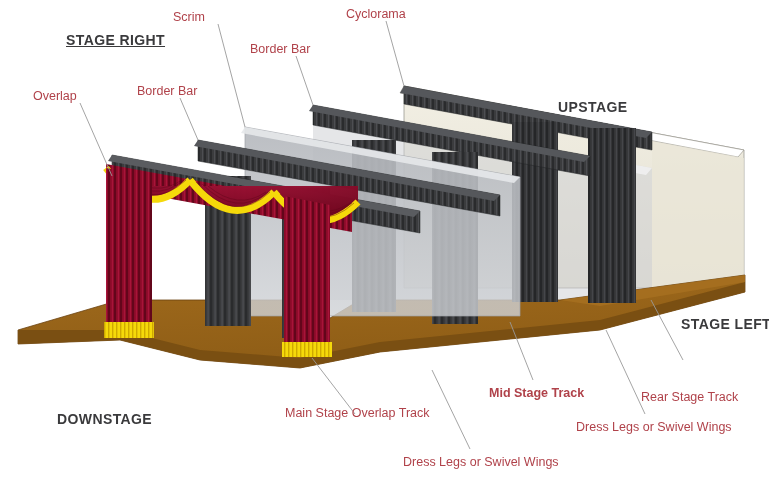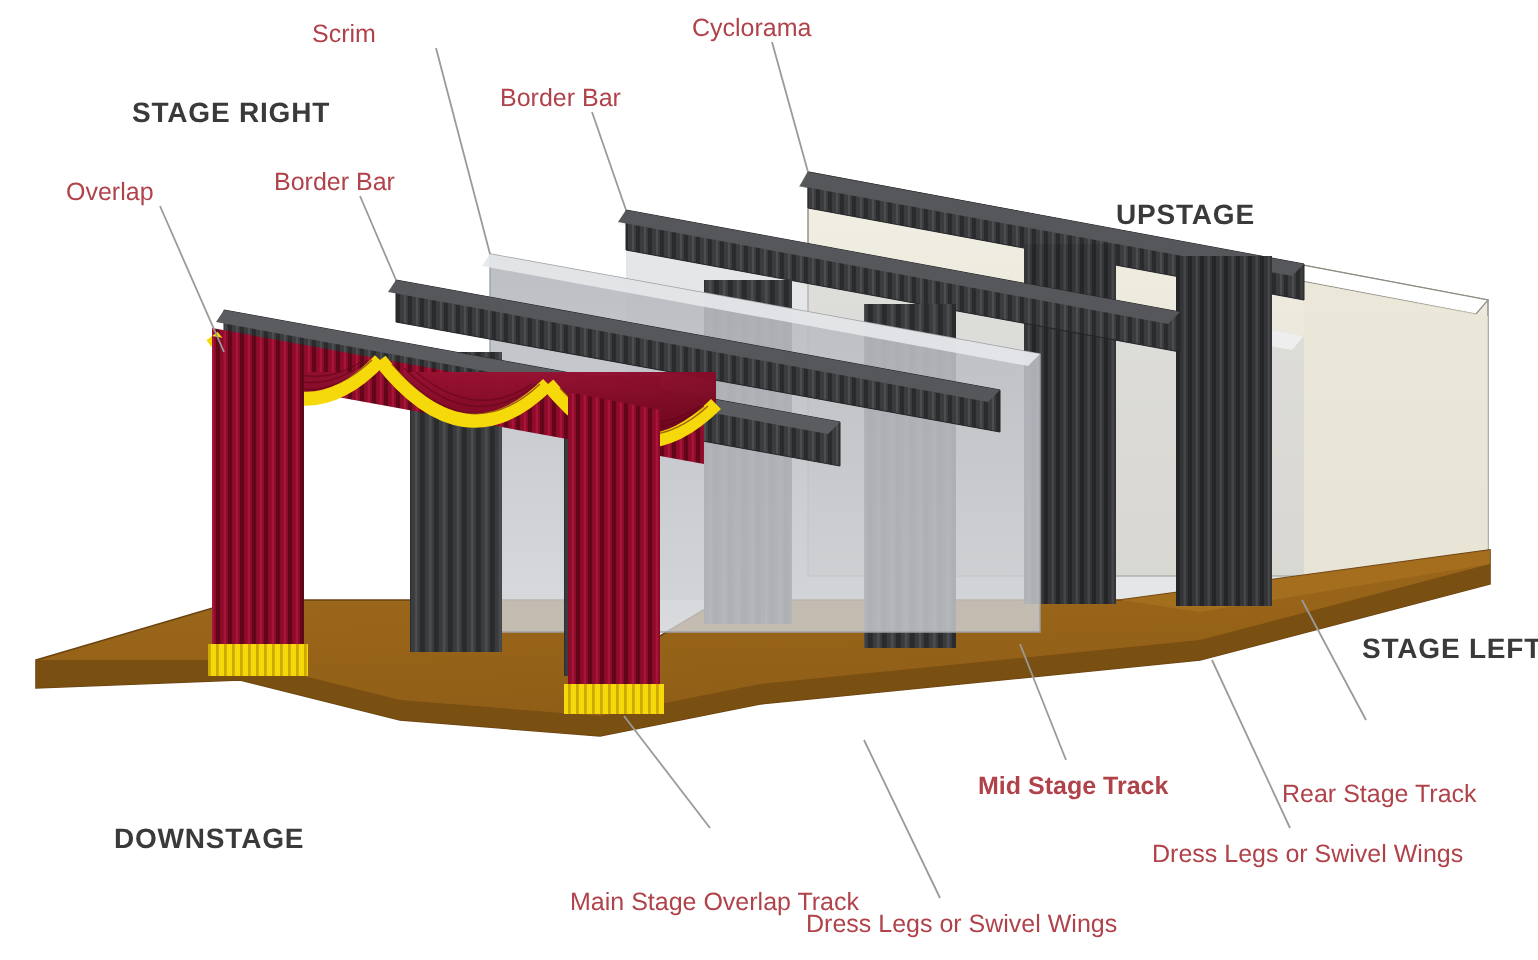"Scrim" div.lbl { left: 156px -> 173px }
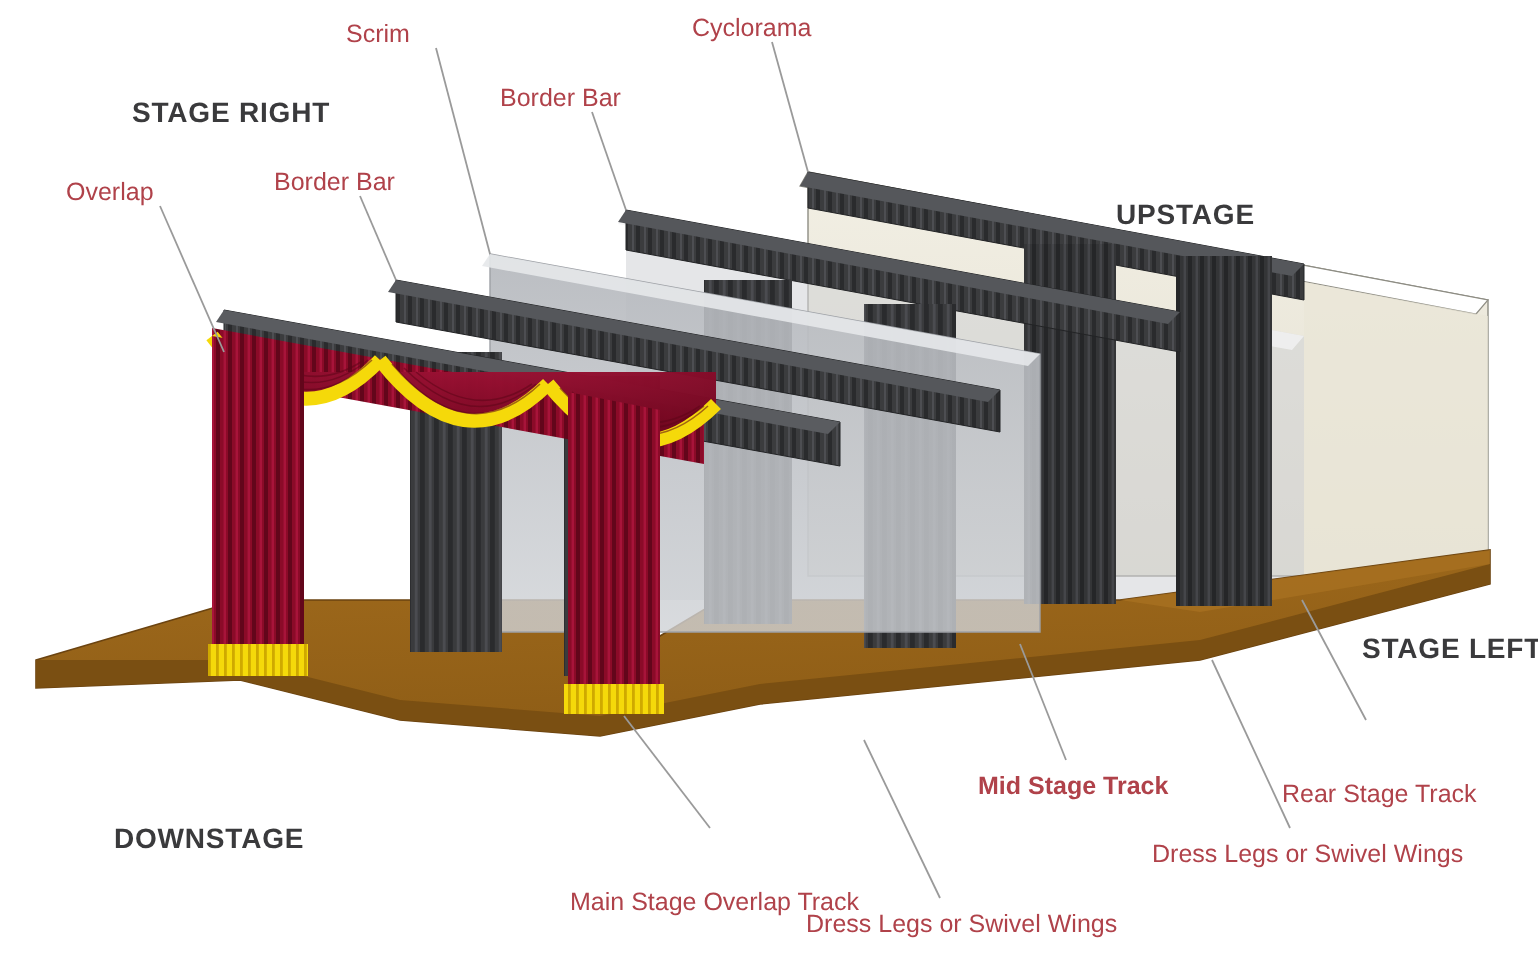"STAGE RIGHT" div.lbl { text-decoration: none -> underline; top: 48px -> 32px }
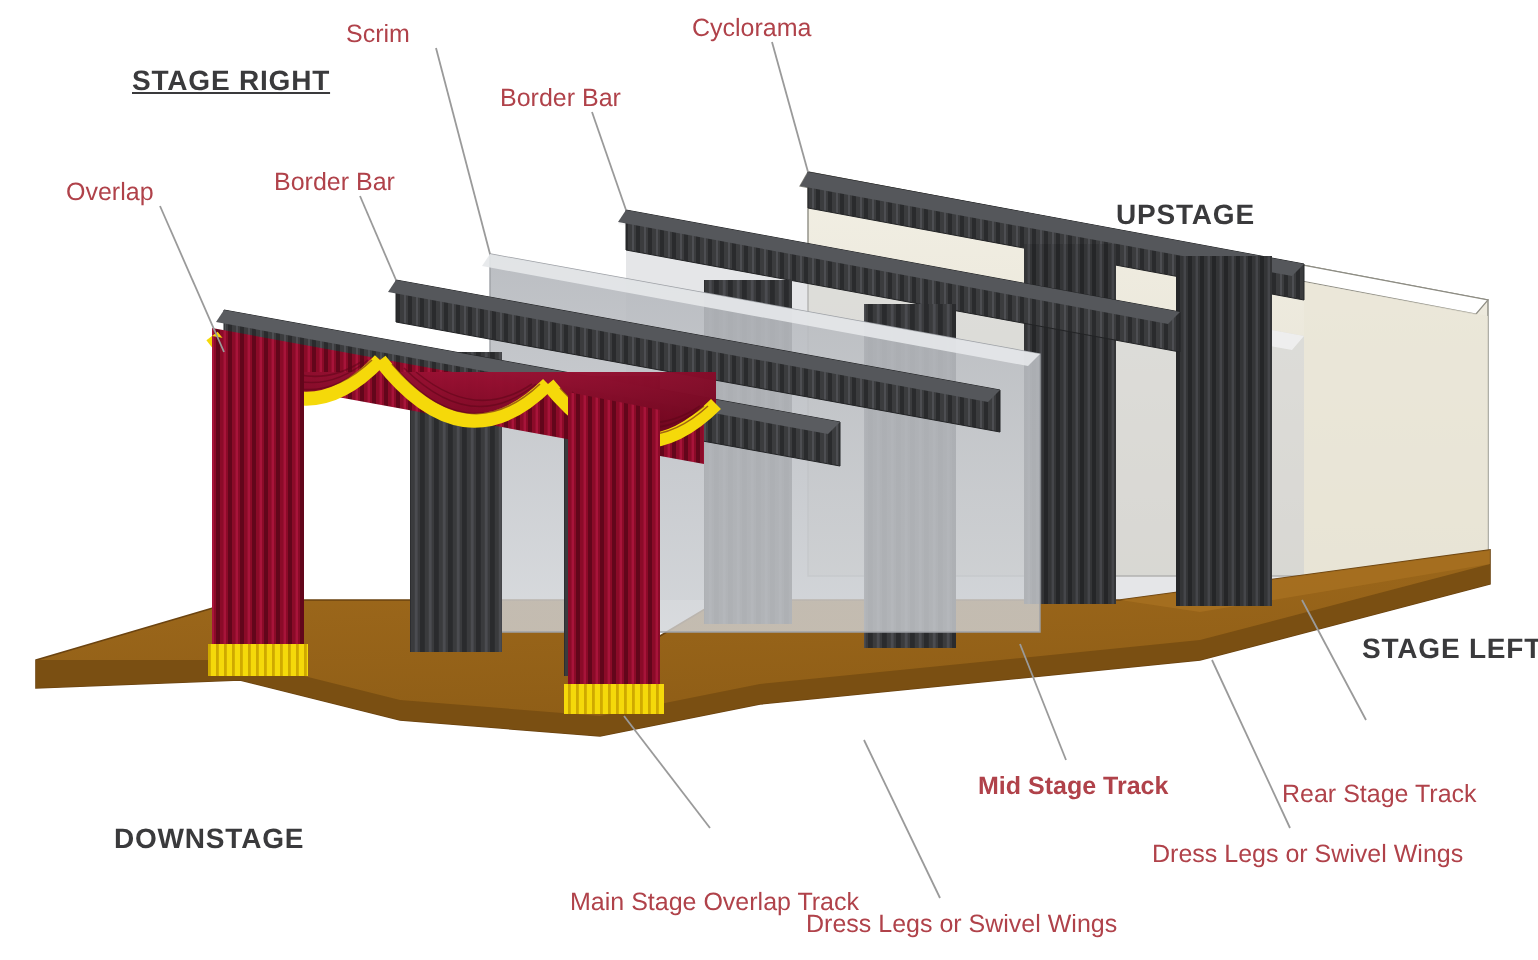"Main Stage Overlap Track" div.lbl { top: 444px -> 406px }
